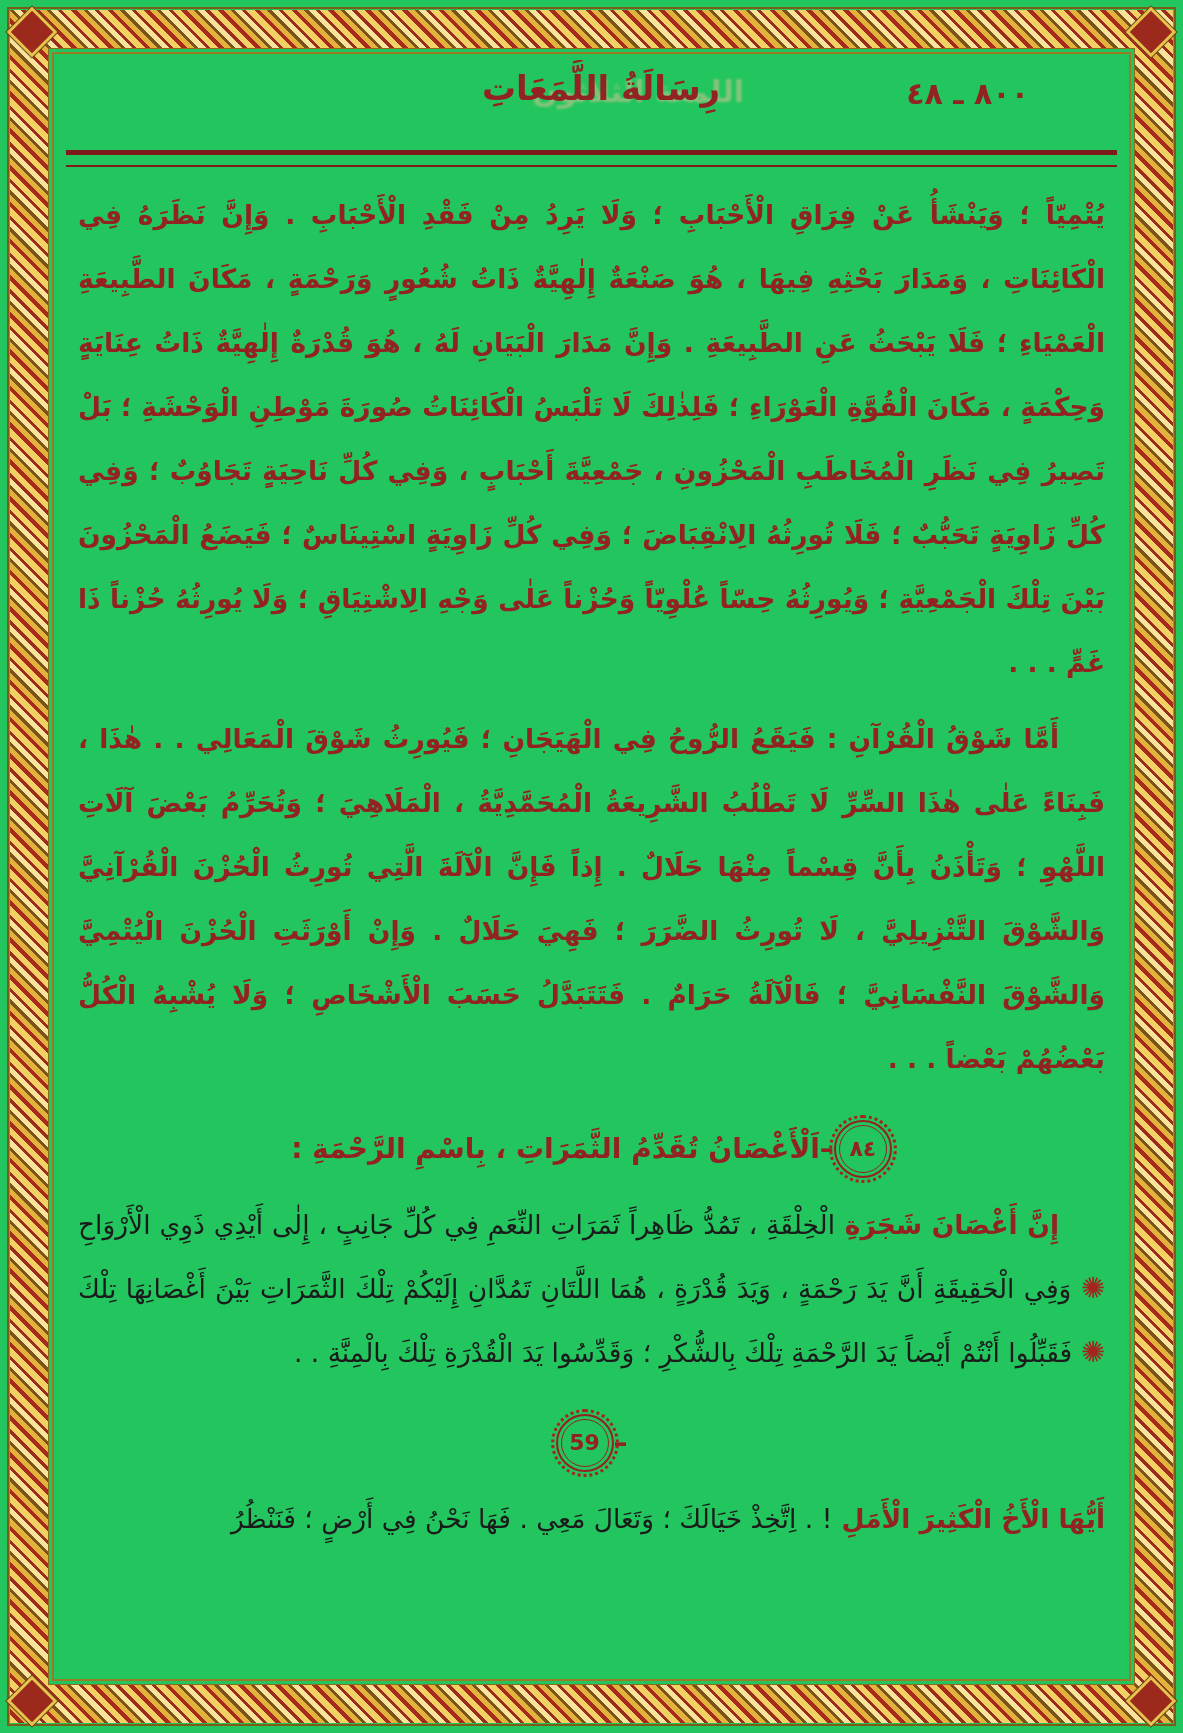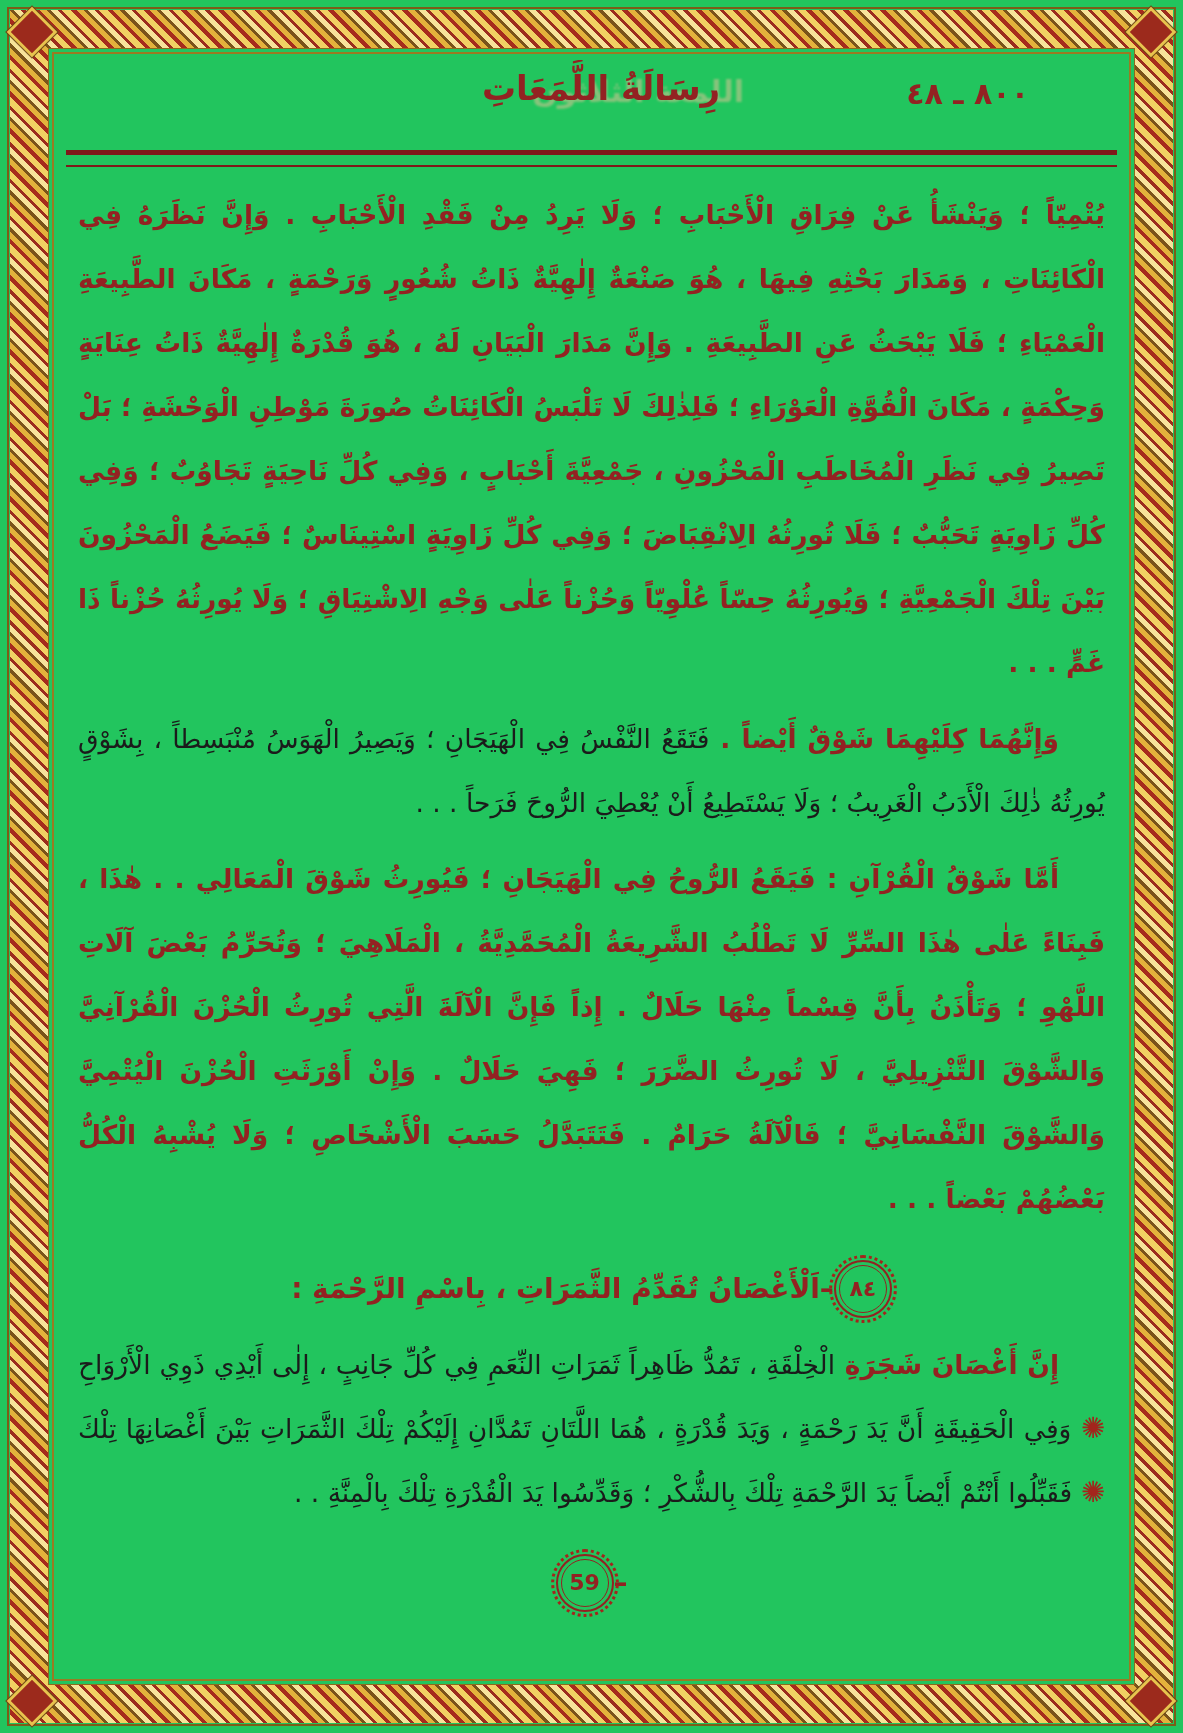"وَإِنَّهُمَا كِلَيْهِمَا شَوْقٌ أَيْضاً" p.paragraph { html: <p><span>وَإِنَّهُمَا كِلَيْهِمَا شَوْقٌ أَيْضاً . </span><span>فَتَقَعُ النَّفْسُ فِي الْهَيَجَانِ ؛ وَيَصِيرُ الْهَوَسُ مُنْبَسِطاً ، بِشَوْقٍ يُورِثُهُ ذٰلِكَ الْأَدَبُ الْغَرِيبُ ؛ وَلَا يَسْتَطِيعُ أَنْ يُعْطِيَ الرُّوحَ فَرَحاً . . .</span></p> -> none }
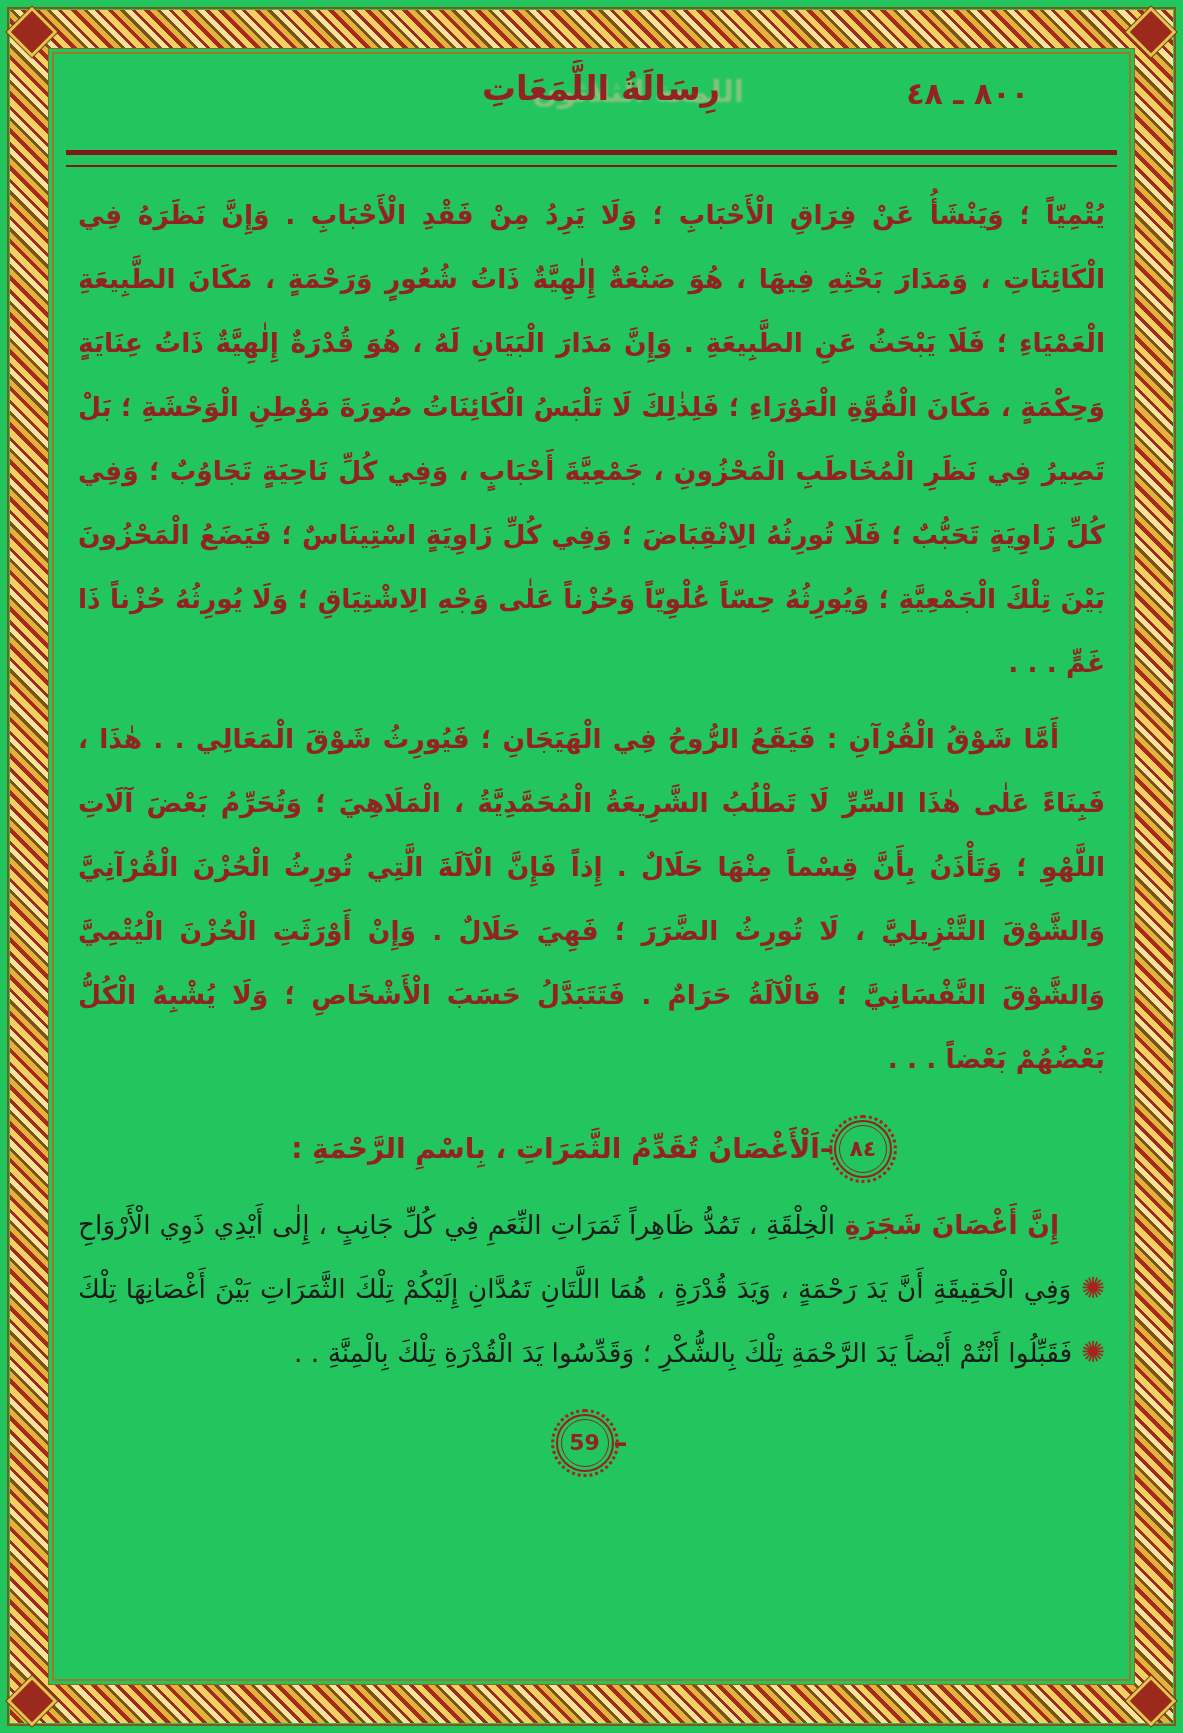"أَيُّهَا الْأَخُ الْكَثِيرَ الْأَمَلِ !" p.paragraph { html: none -> <p><span>أَيُّهَا الْأَخُ الْكَثِيرَ الْأَمَلِ </span><span>! . اِتَّخِذْ خَيَالَكَ ؛ وَتَعَالَ مَعِي . فَهَا نَحْنُ فِي أَرْضٍ ؛ فَنَنْظُرُ</span></p> }
